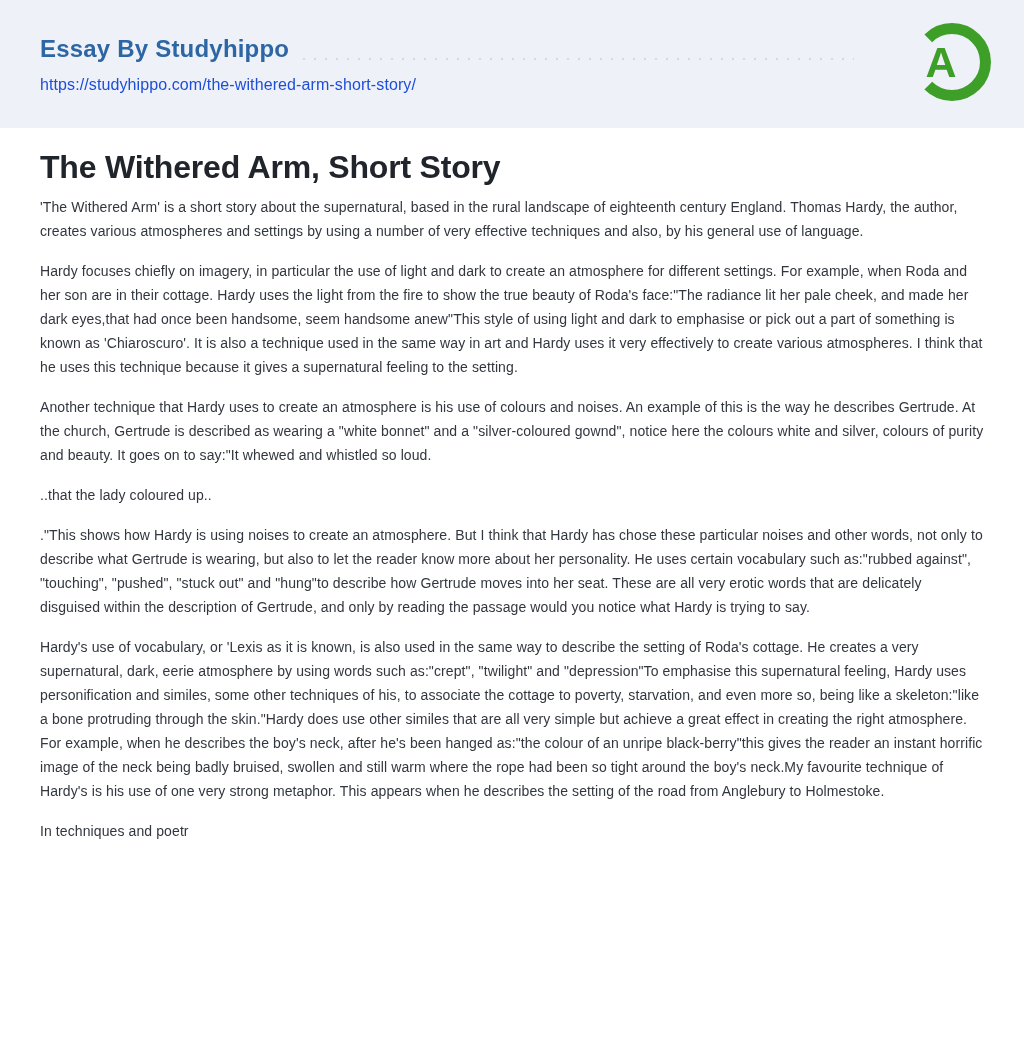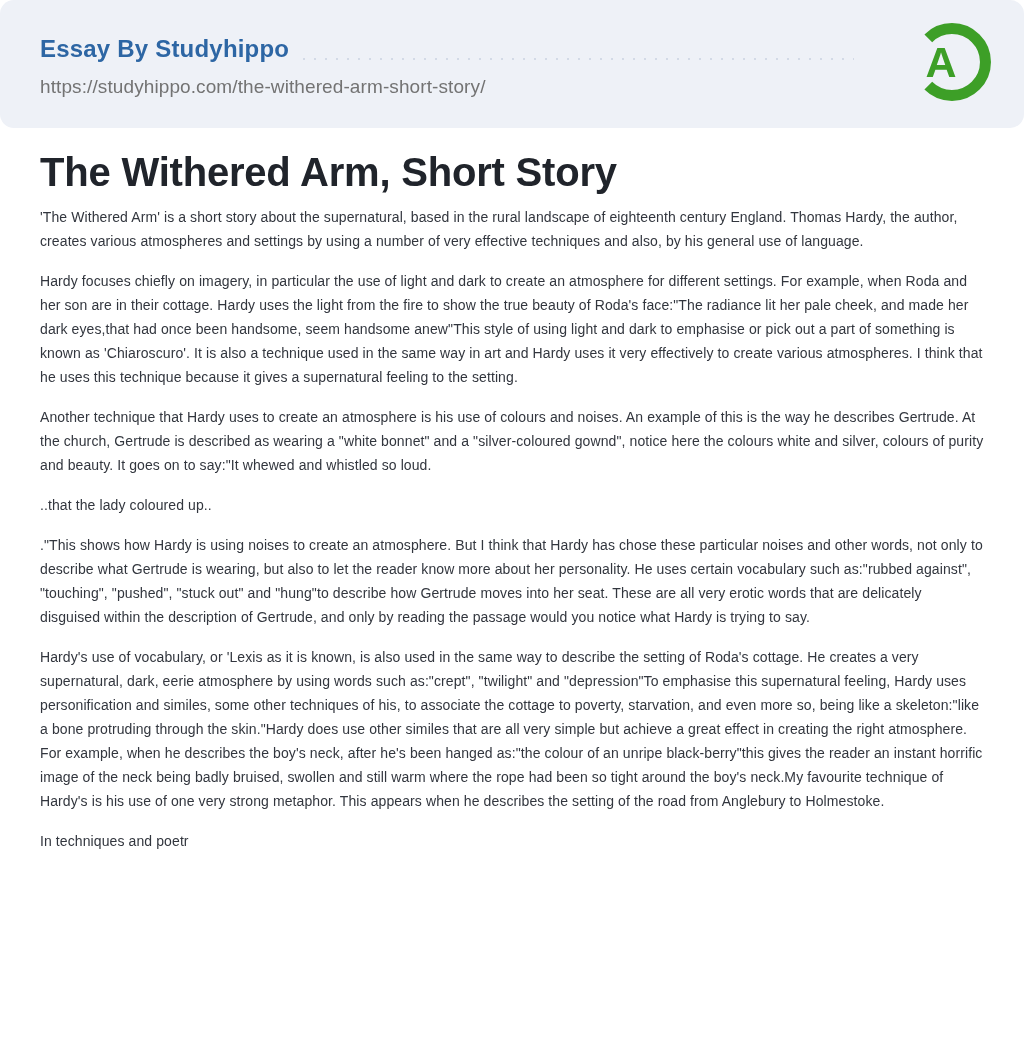"Essay By Studyhippo" .page-header { border-radius: 14px -> none }
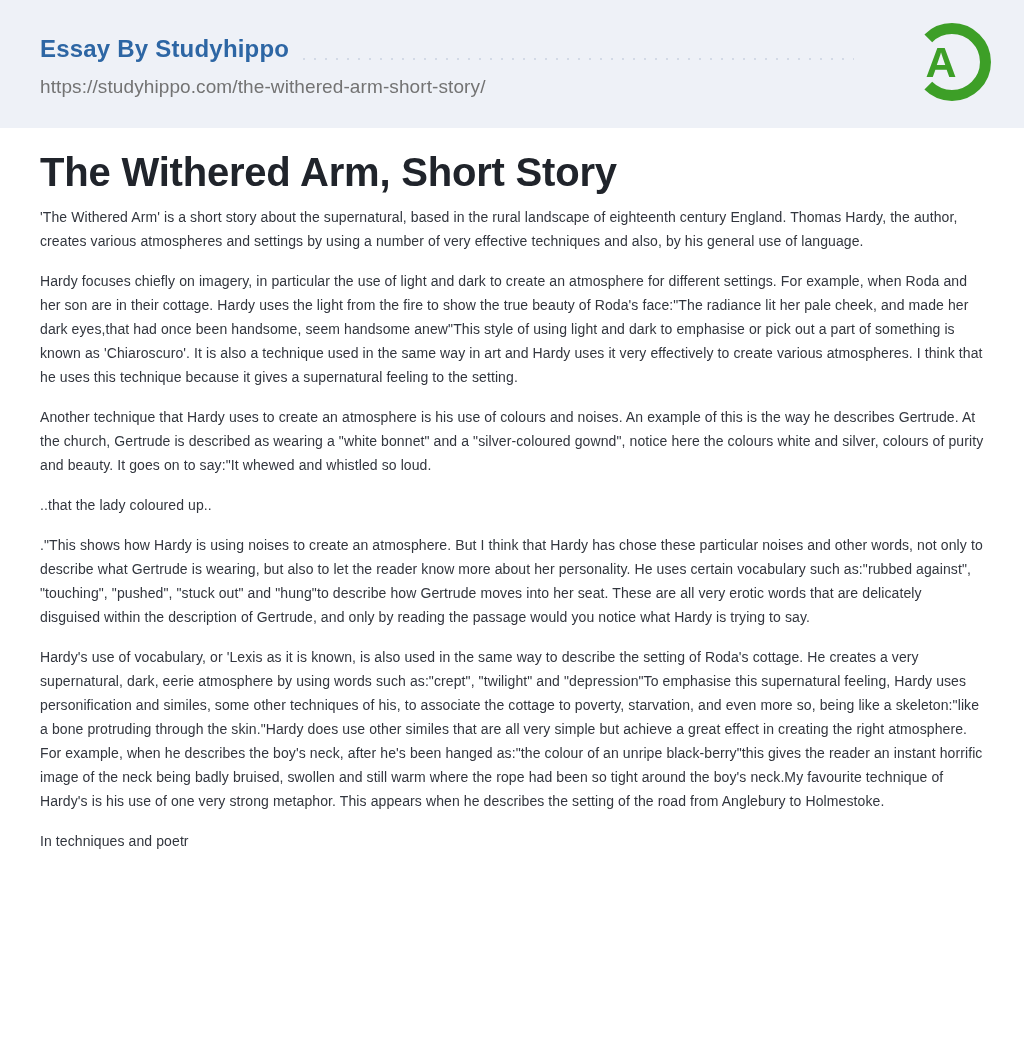"https://studyhippo.com/the-withered-arm-" .source-url { color: #737373 -> #1d4ed8; font-size: 19px -> 16px }
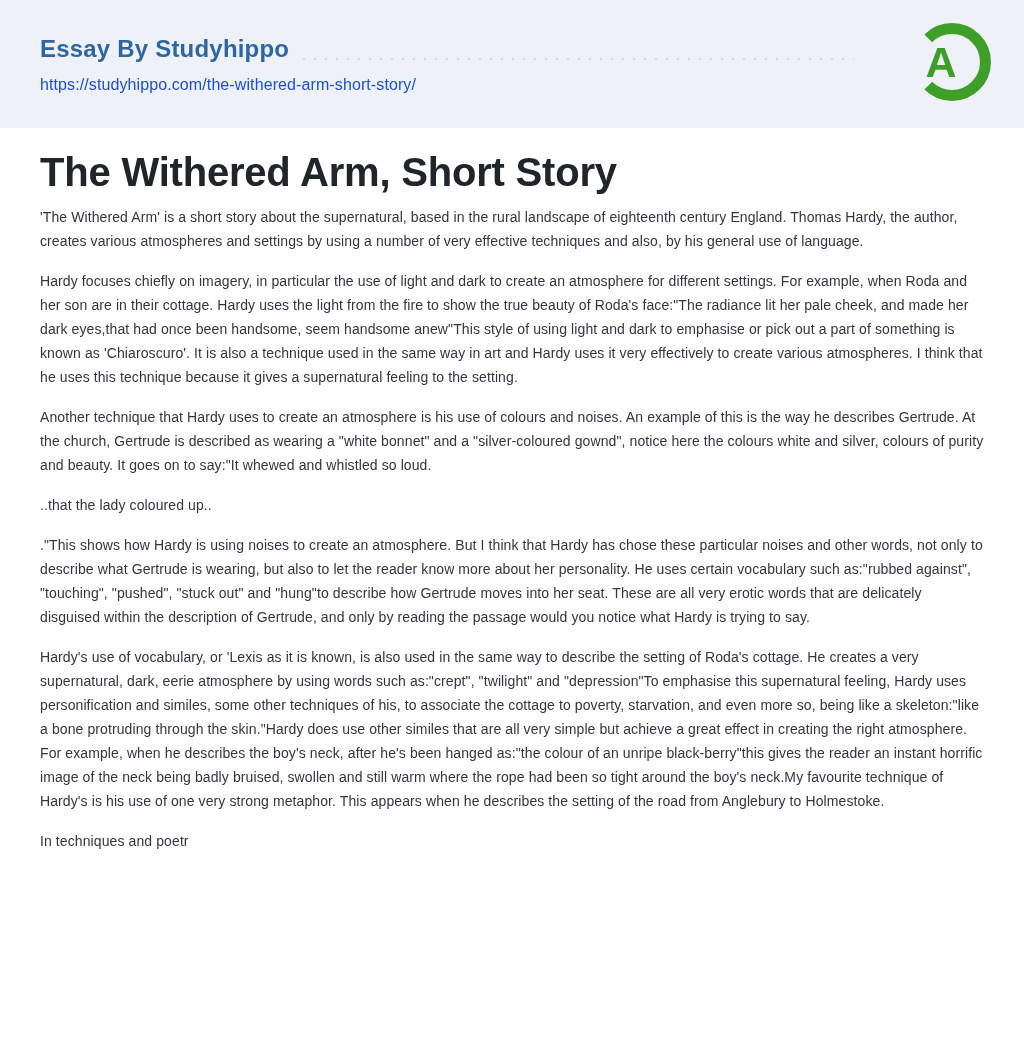"The Withered Arm, Short Story" .essay-title { font-size: 40px -> 32px }
